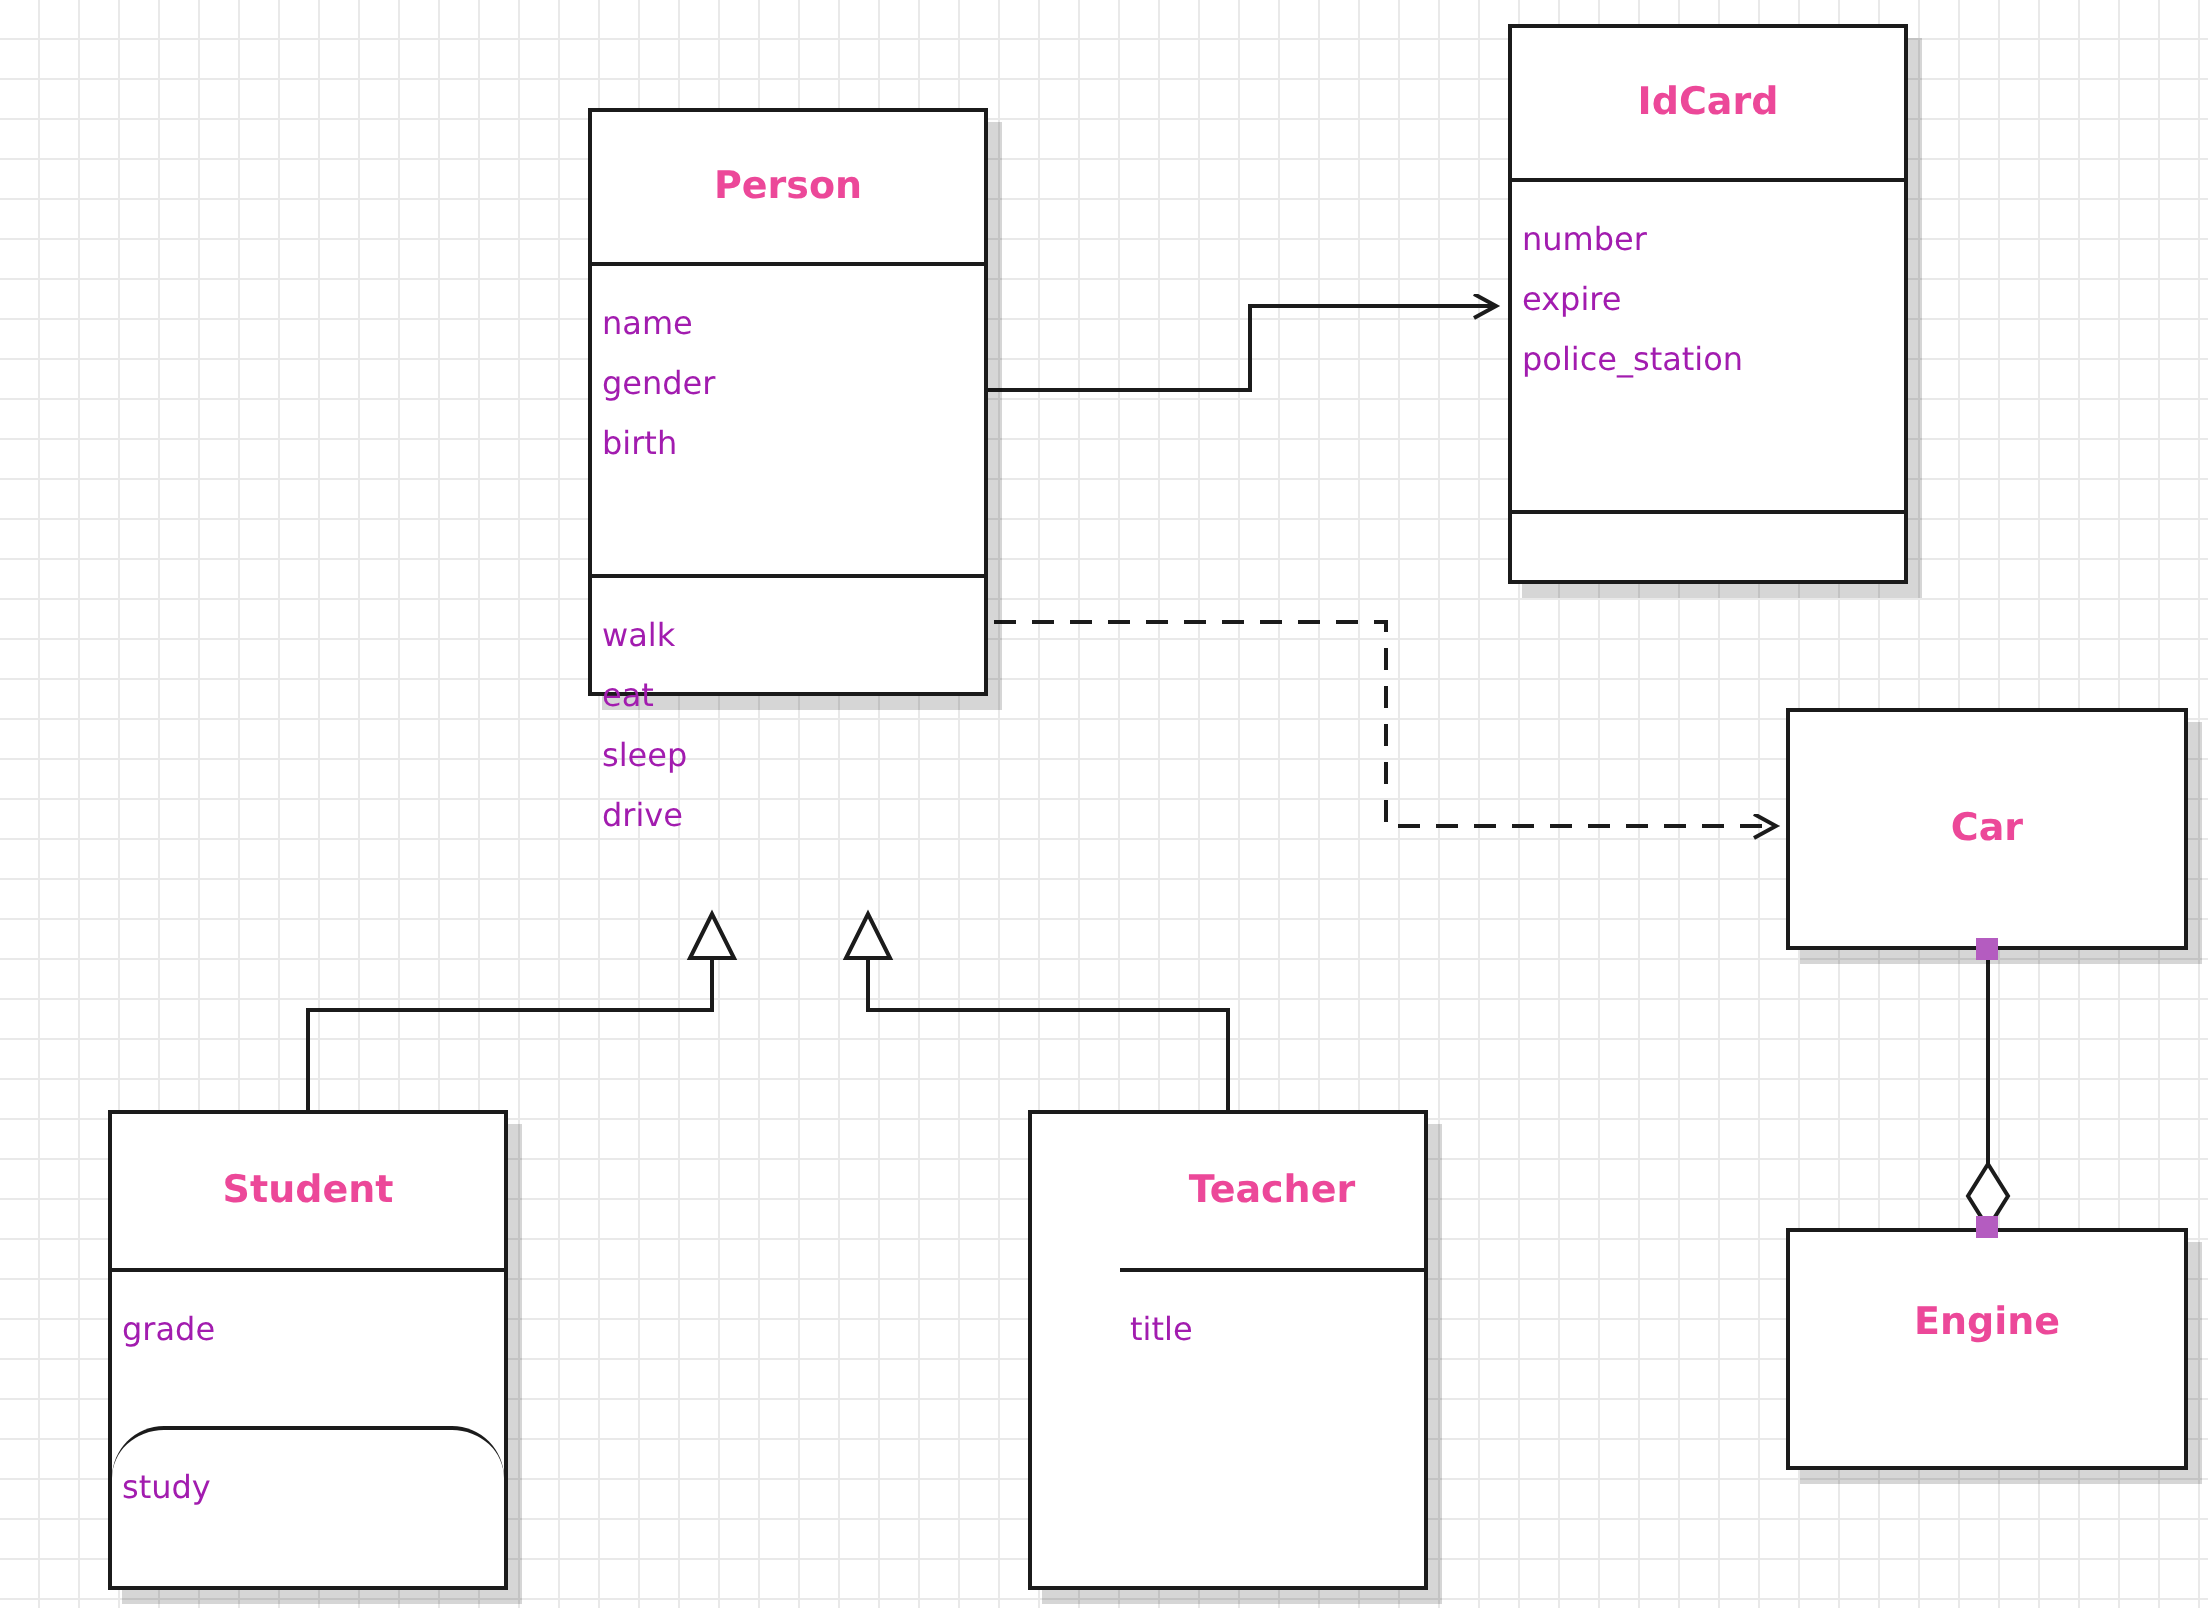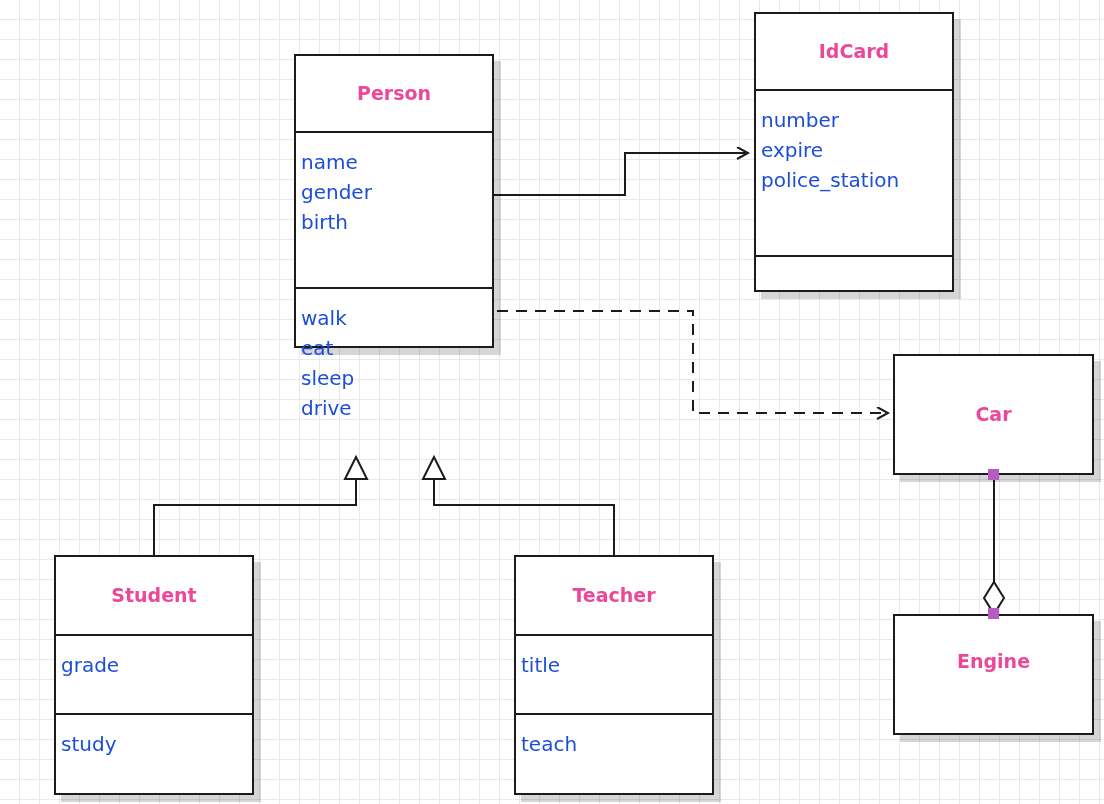"number" .member { color: #1d4ed8 -> #a21caf; font-size: 20px -> 16px }
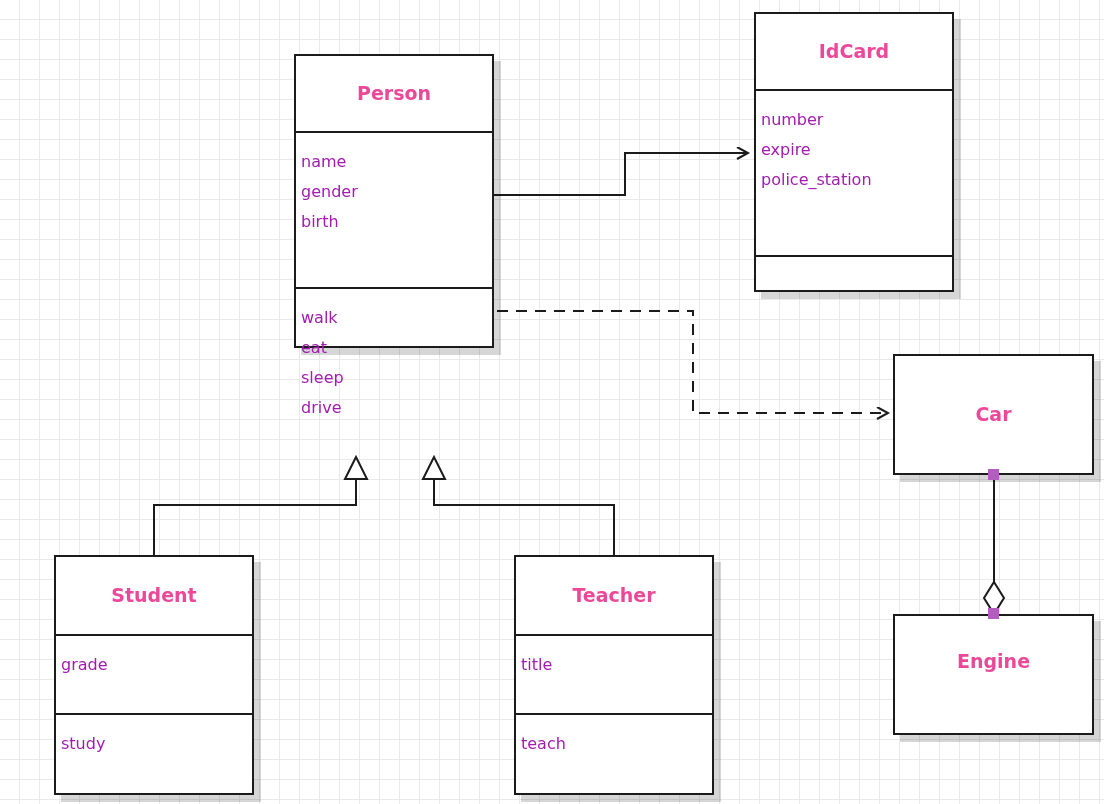"Teacher" div.cls { padding-left: none -> 44px }
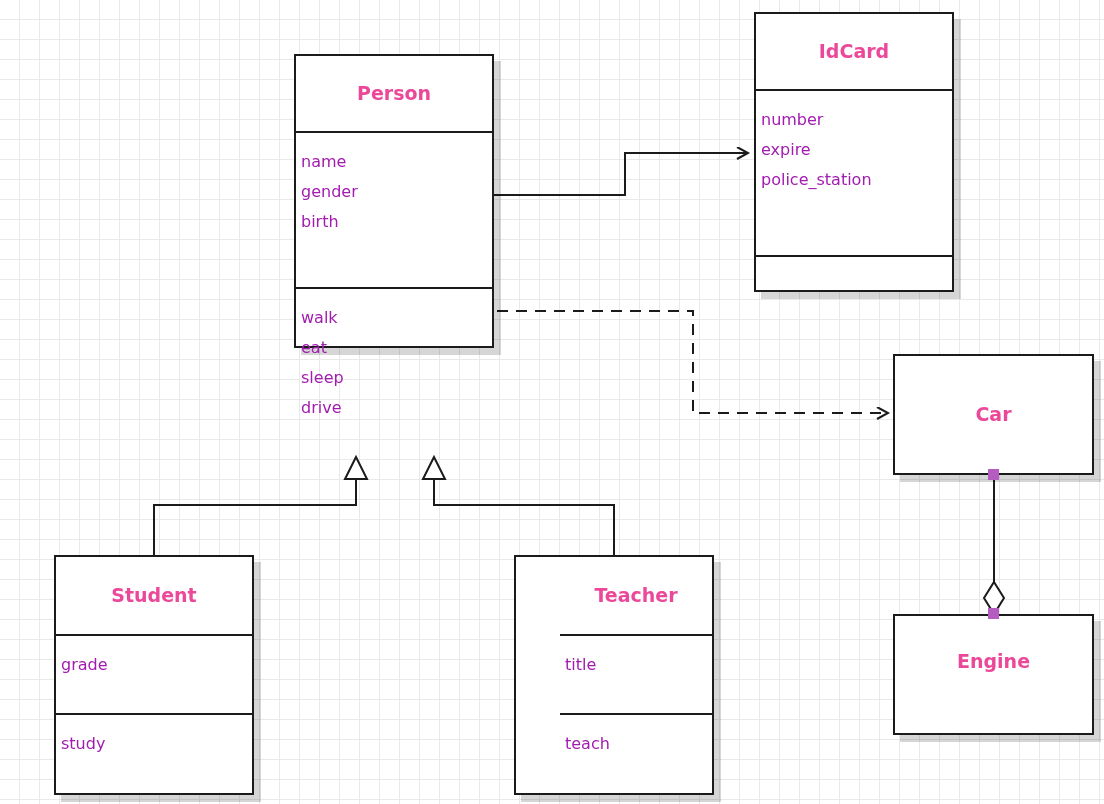"study" div.compartment { border-radius: none -> 26px }
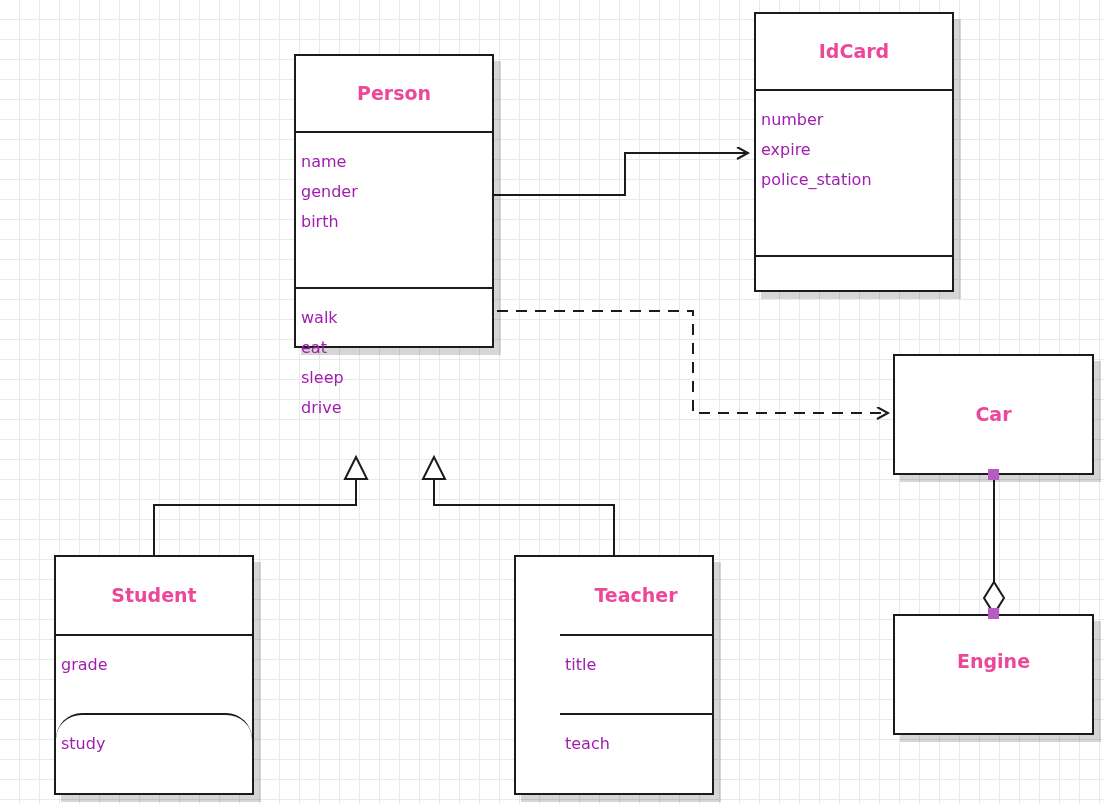"teach" div.compartment { html: <div> <div>teach</div> </div> -> none }
